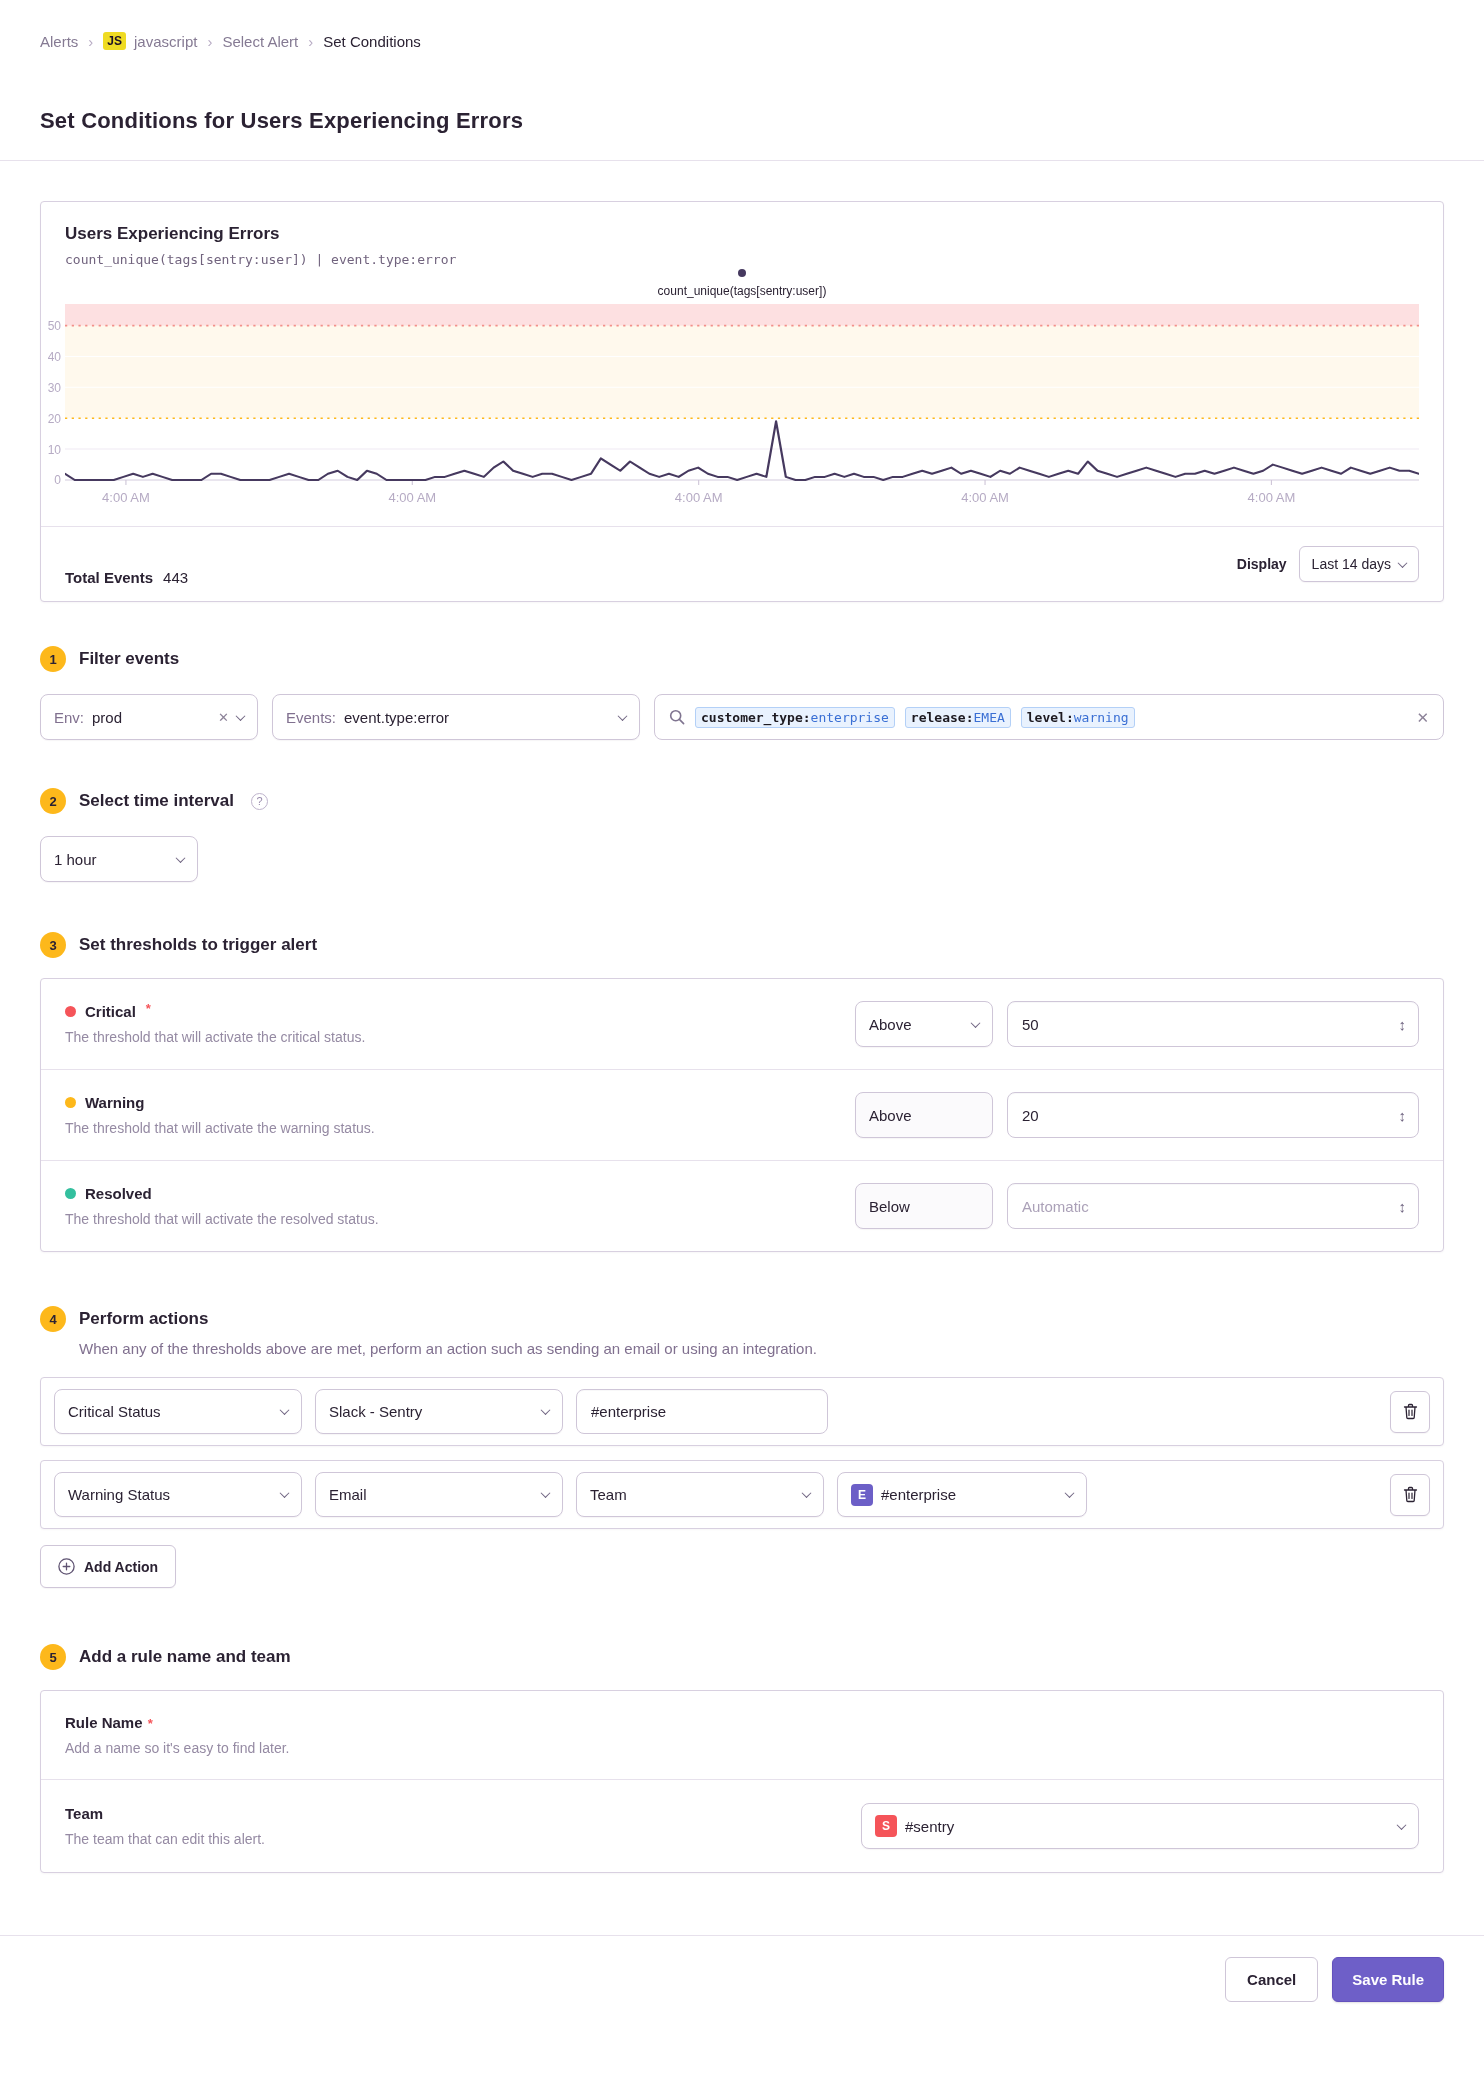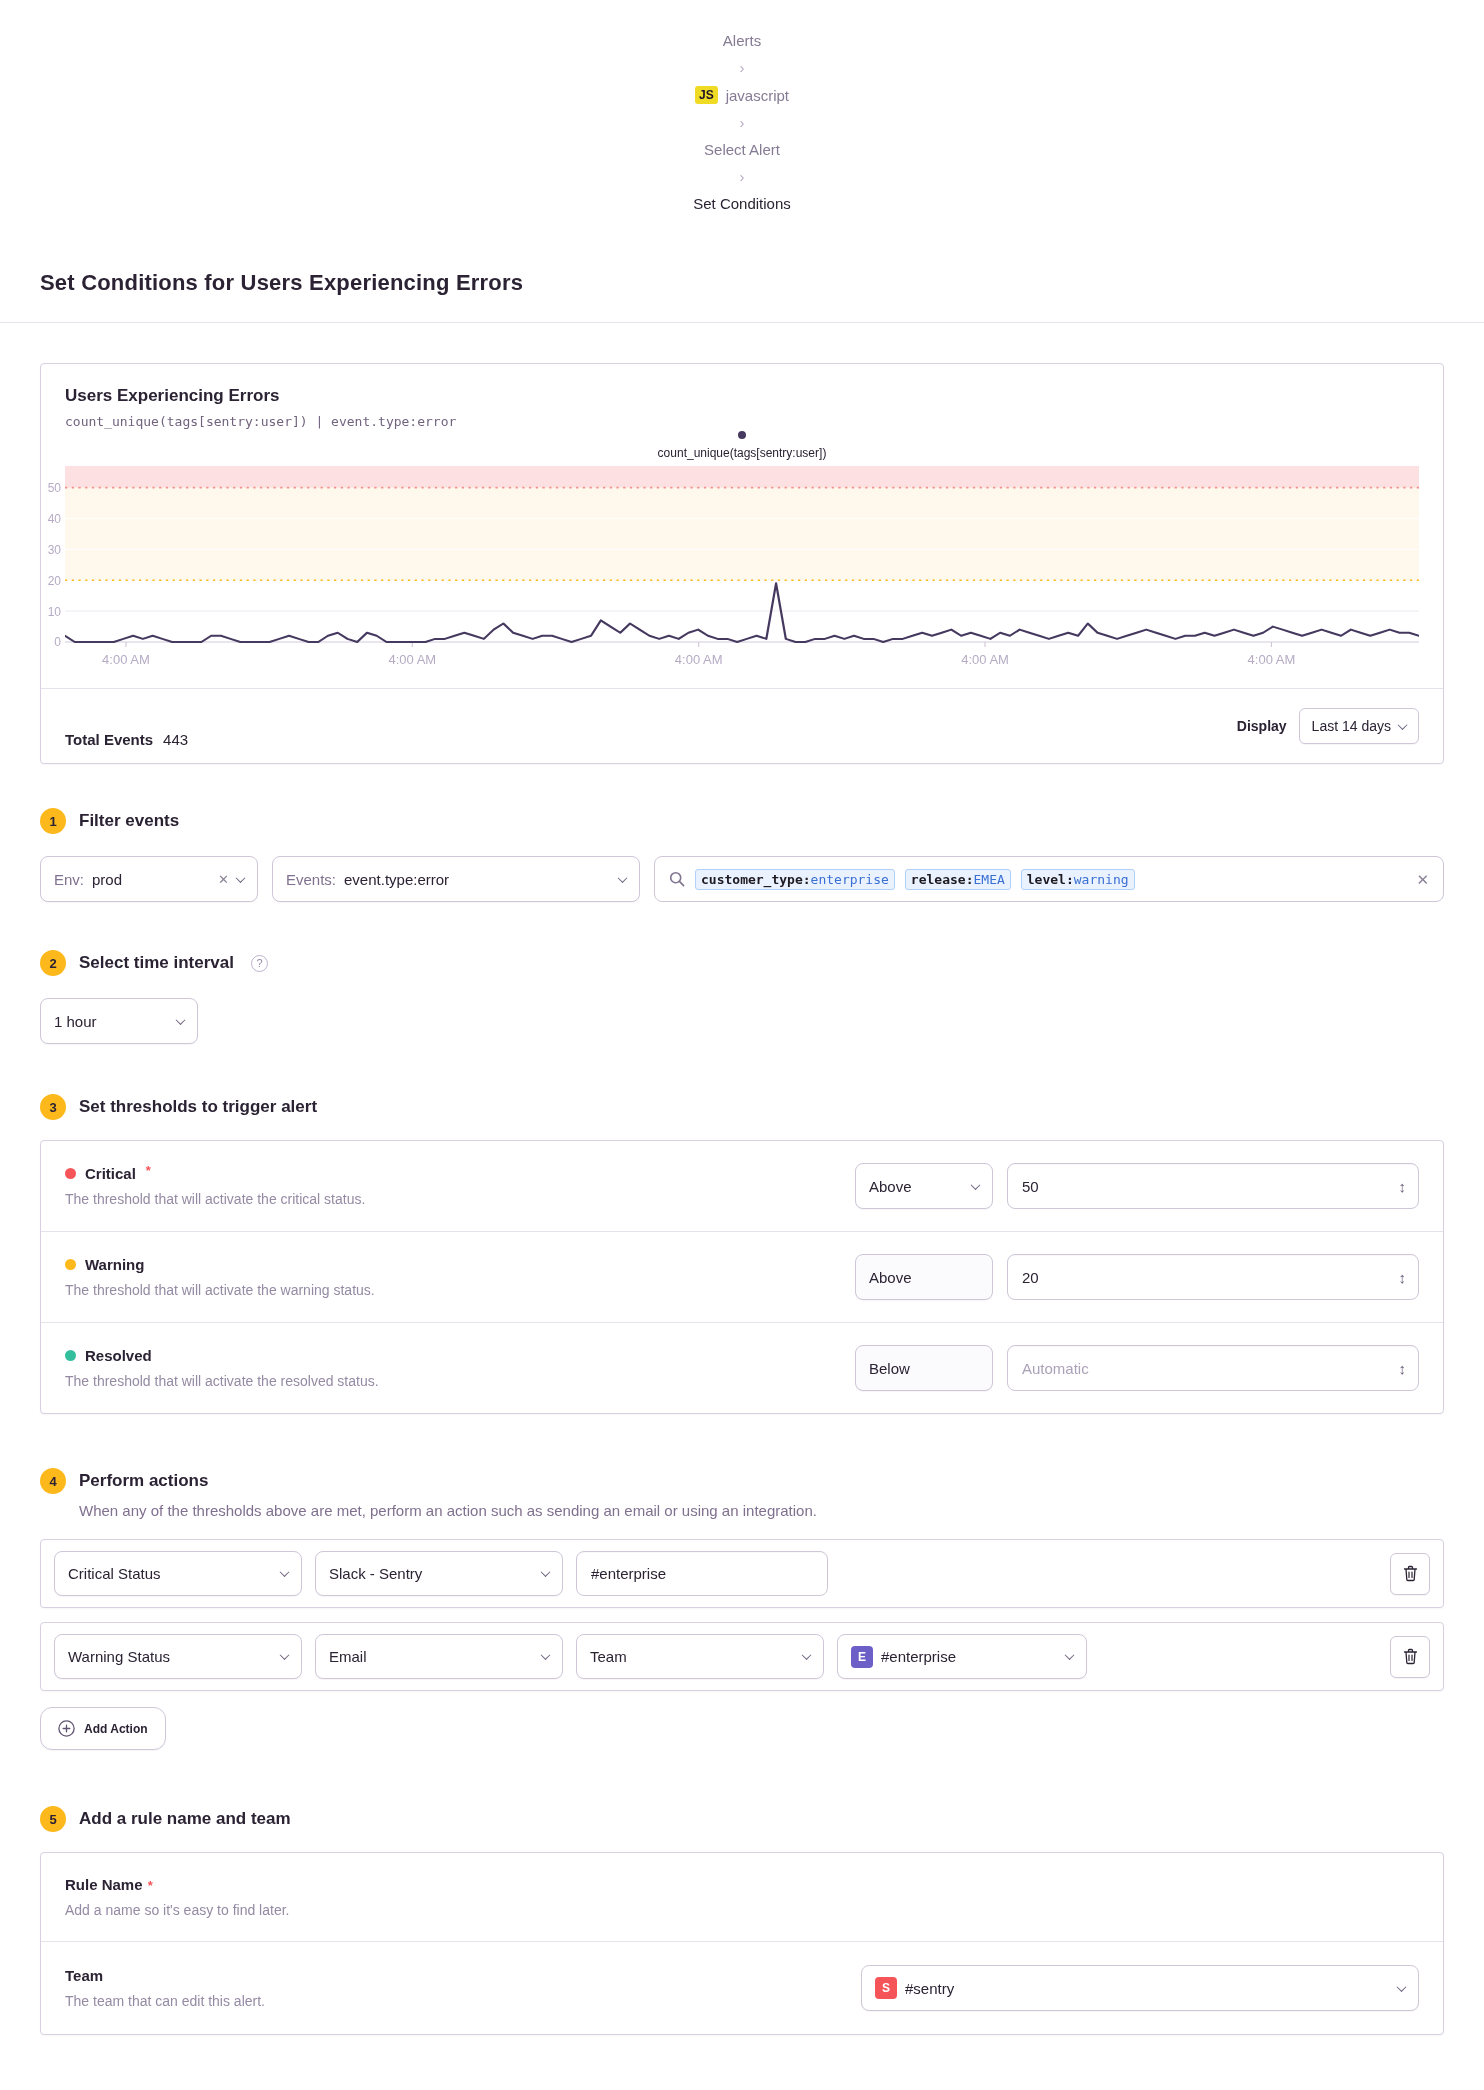"Alerts" .breadcrumb { flex-direction: column -> none }
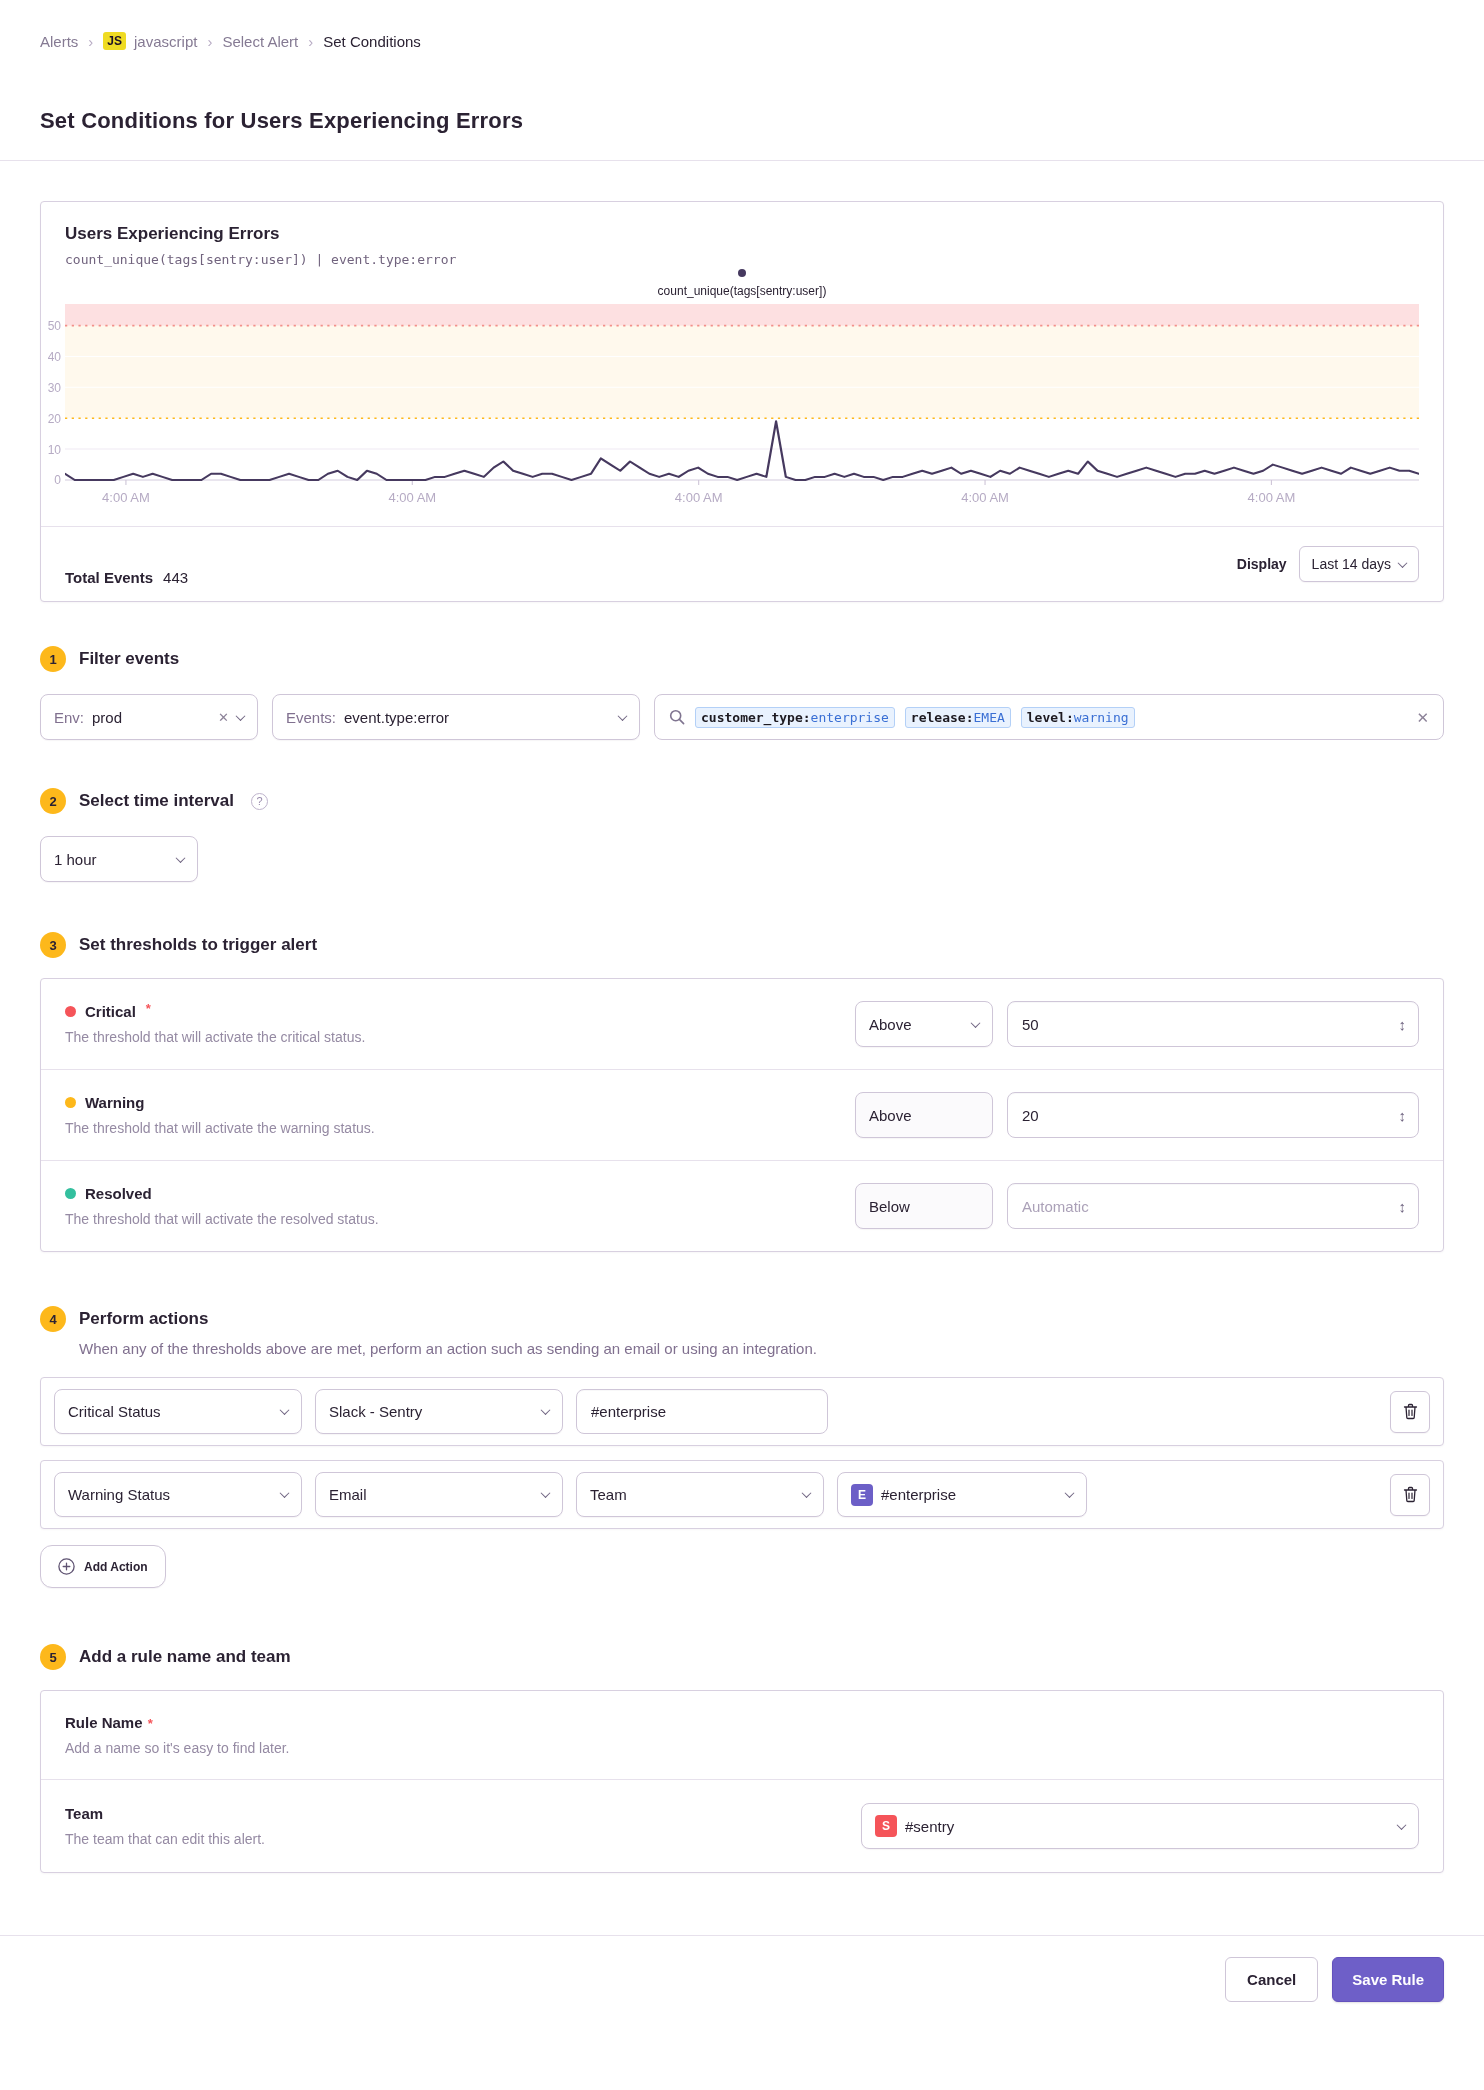"Add Action" .add-action-btn { border-radius: 12px -> 6px; font-size: 12px -> 14px }
